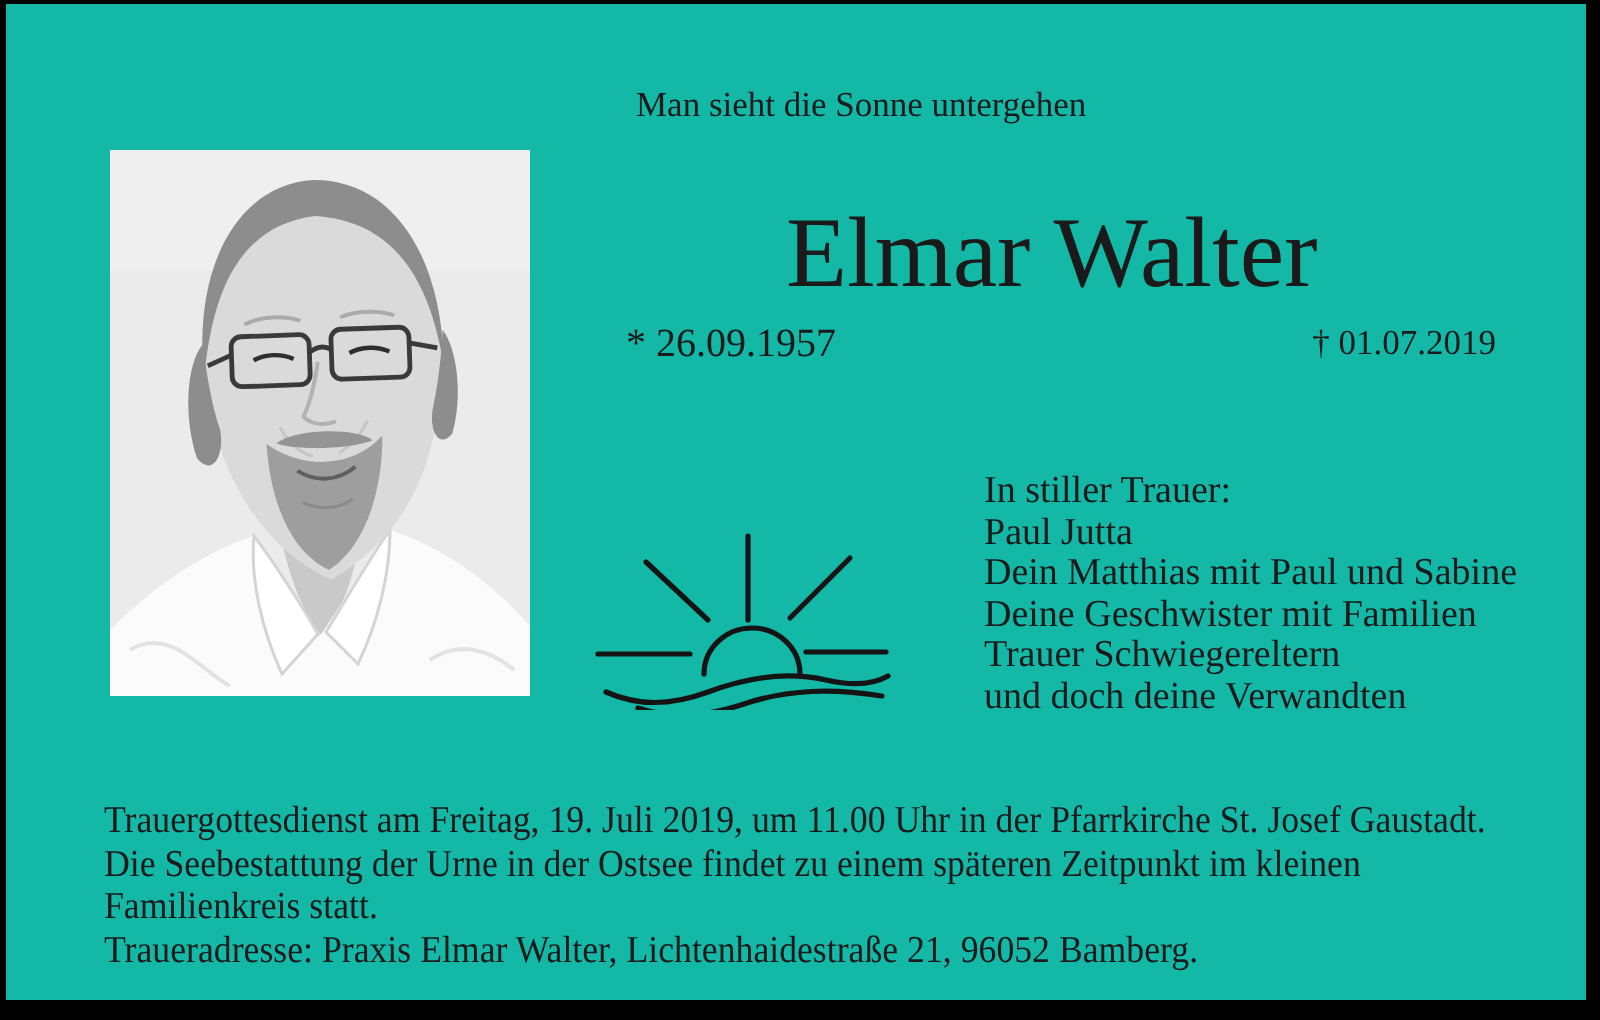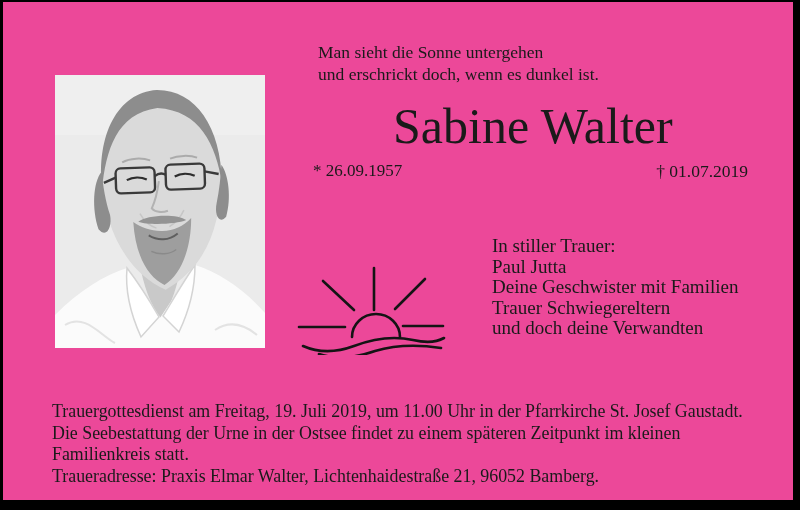"Man sieht die Sonne untergehen" .page { background: #ec4899 -> #14b8a6 }
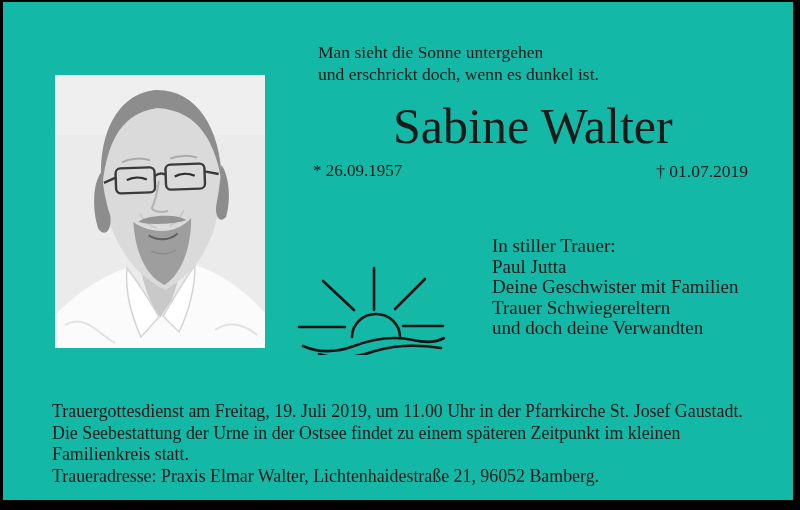"und erschrickt doch, wenn es" div { html: <div>und erschrickt doch, wenn es dunkel ist.</div> -> none }
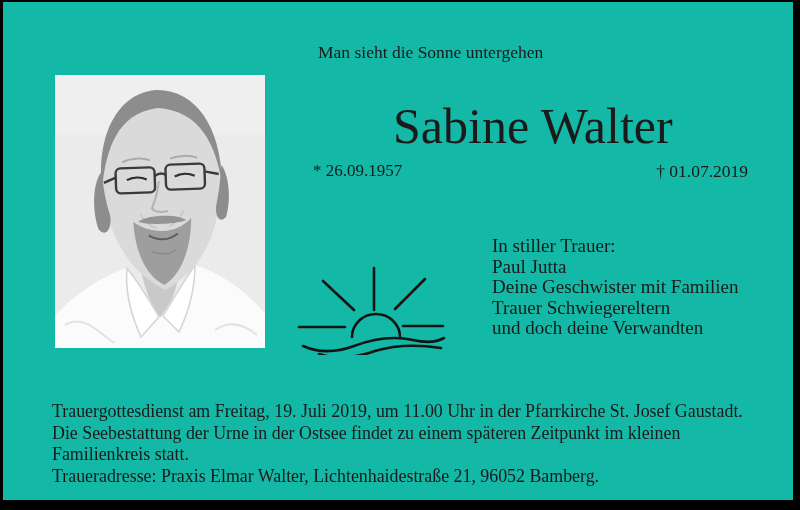"Sabine Walter" div.abs { text: Sabine -> Elmar }
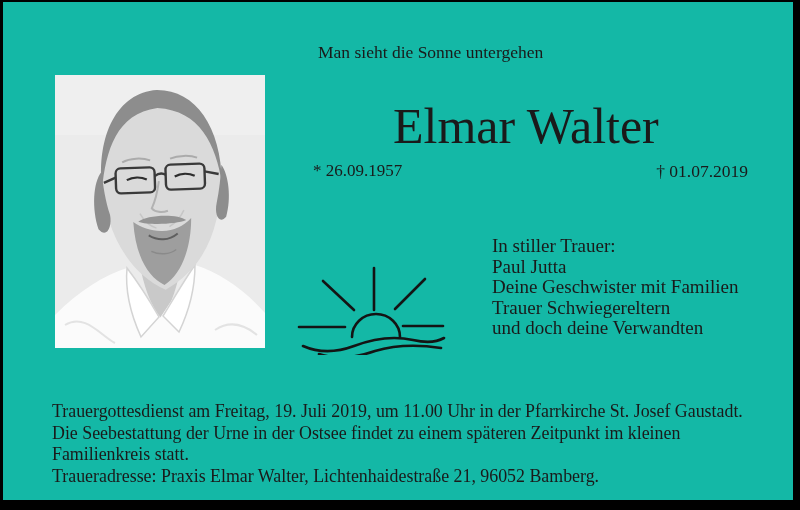"* 26.09.1957" .birth { font-size: 17px -> 20px }
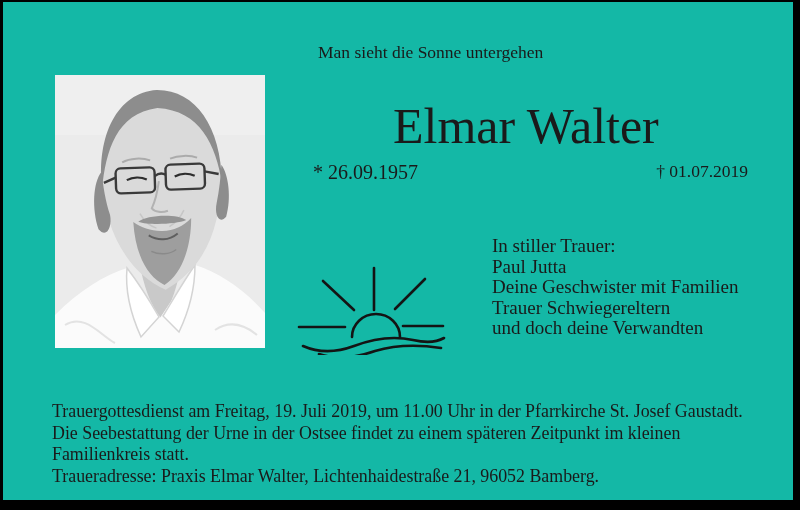"Dein Matthias mit Paul und" div { html: none -> <div>Dein Matthias mit Paul und Sabine</div> }
